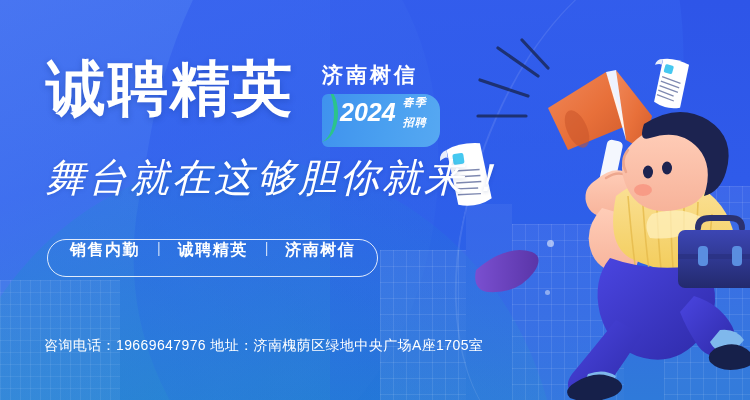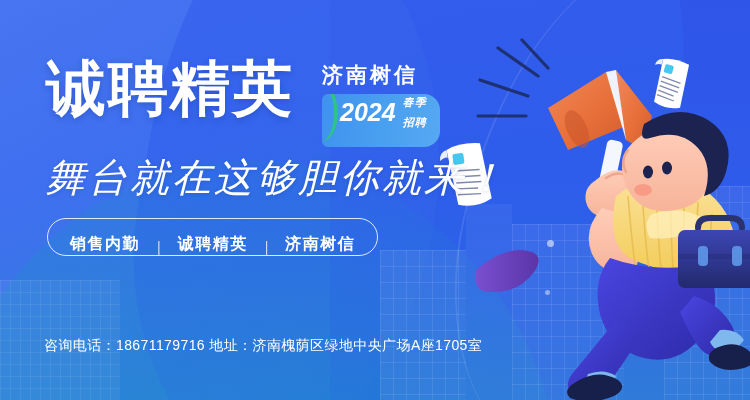"销售内勤" .positions-pill { align-items: flex-end -> flex-start; top: 218px -> 239px }
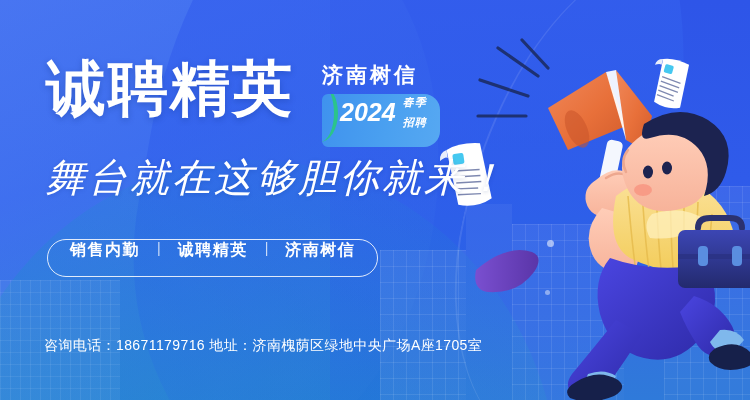"咨询电话：18671179716 地址：济南槐荫区绿地中央广场A座1705室" div.contact { text: 18671179716 -> 19669647976 }
